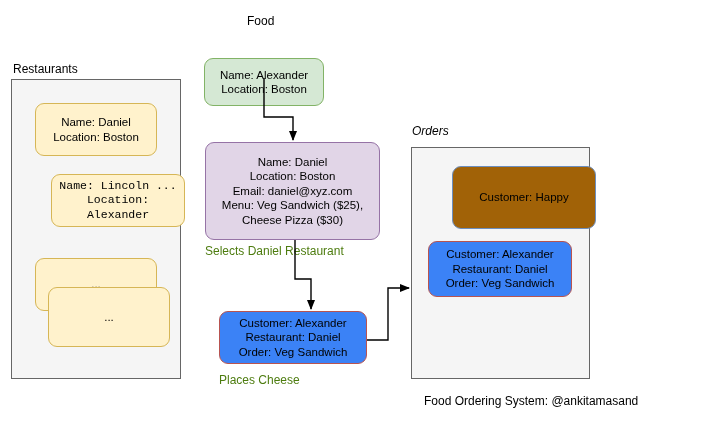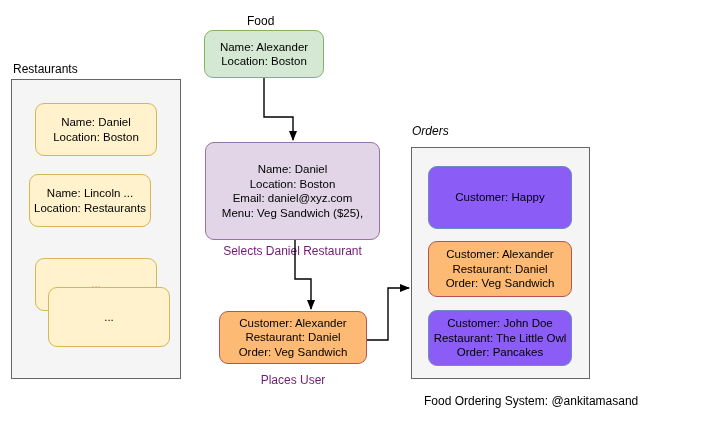"Name: Alexander" .c-green { margin-top: none -> 28px }
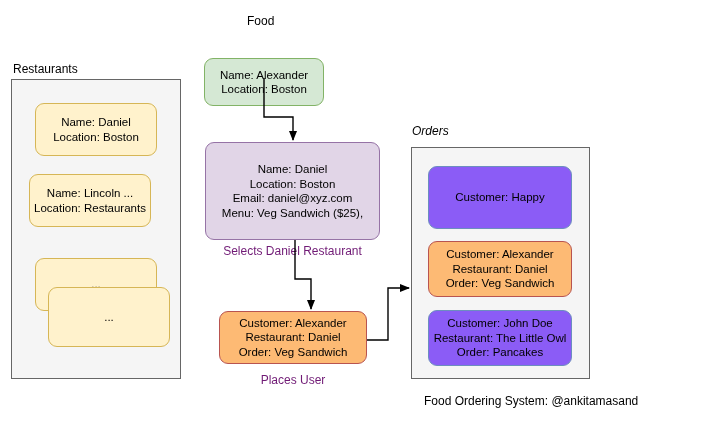"Name: Lincoln ..." div.card { font-family: none -> Liberation Mono, monospace; left: 29px -> 51px; width: 122px -> 134px }
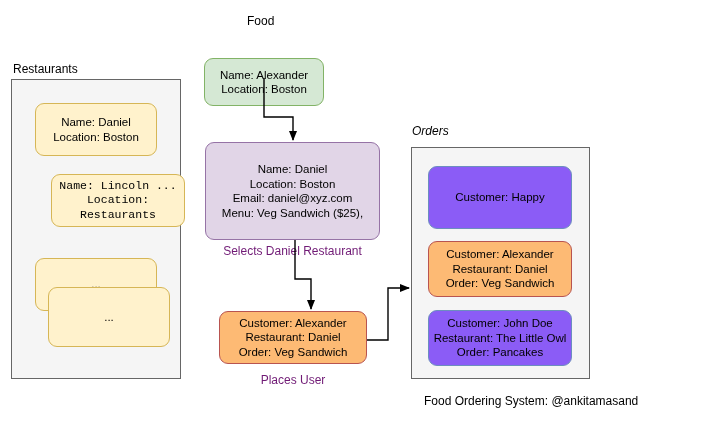"Location: Restaurants" span { text: Restaurants -> Alexander }
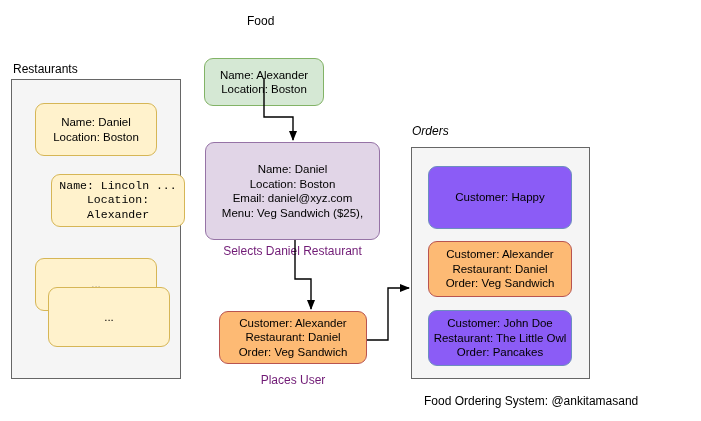"Customer: Happy" .c-blue { background: #8b5cf6 -> #a16207; margin-left: none -> 24px }
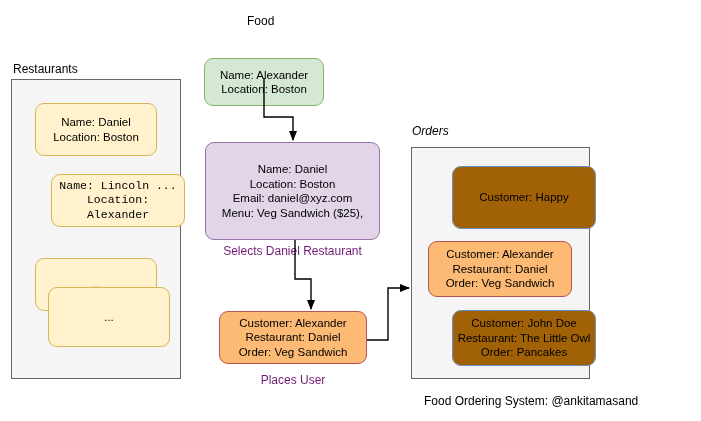"Cheese Pizza ($30)" span { html: none -> <span>Cheese Pizza ($30)</span> }
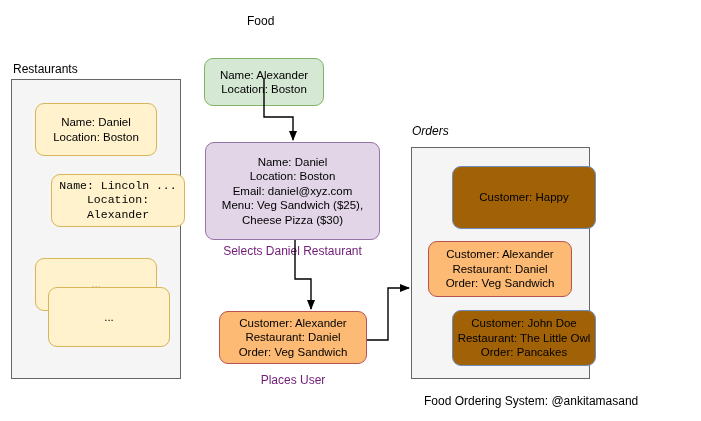"Selects Daniel Restaurant" .edge-label { color: #701a75 -> #4d7c0f; text-align: center -> left }
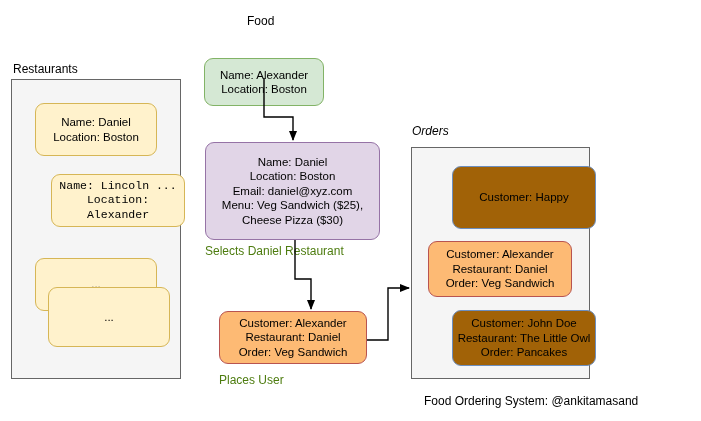"Customer: Alexander" .c-red { background: #fdba74 -> #3b82f6 }
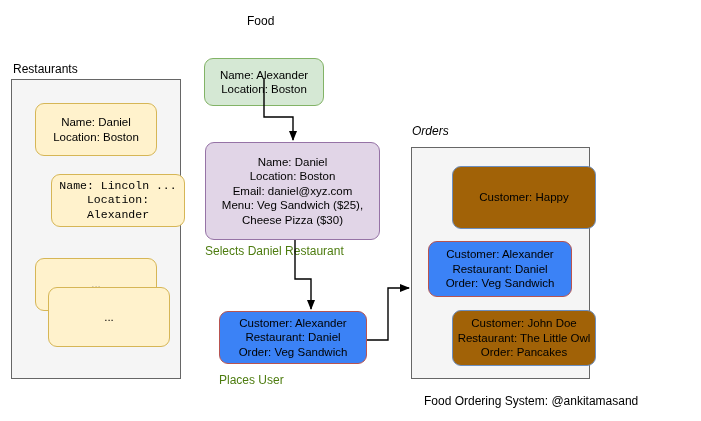"Customer: John Doe" div.card { html: <div> <span> <span>Customer: John Doe</span> <span>Restaurant: The Little Owl</span> <span>Order: Pancakes</span> </span> </div> -> none }
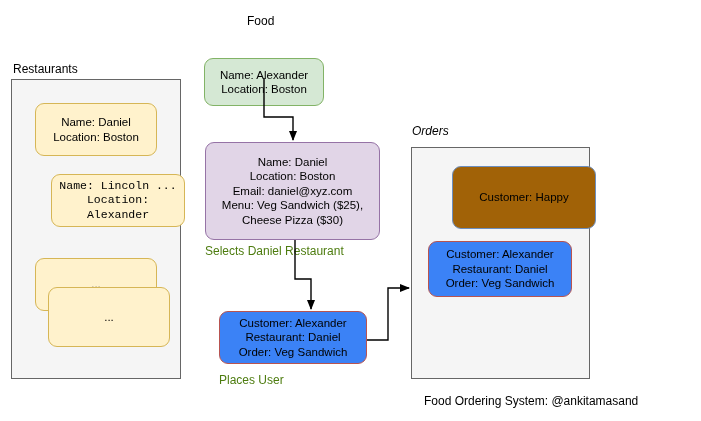"Places User" div.edge-label { text: User -> Cheese }
